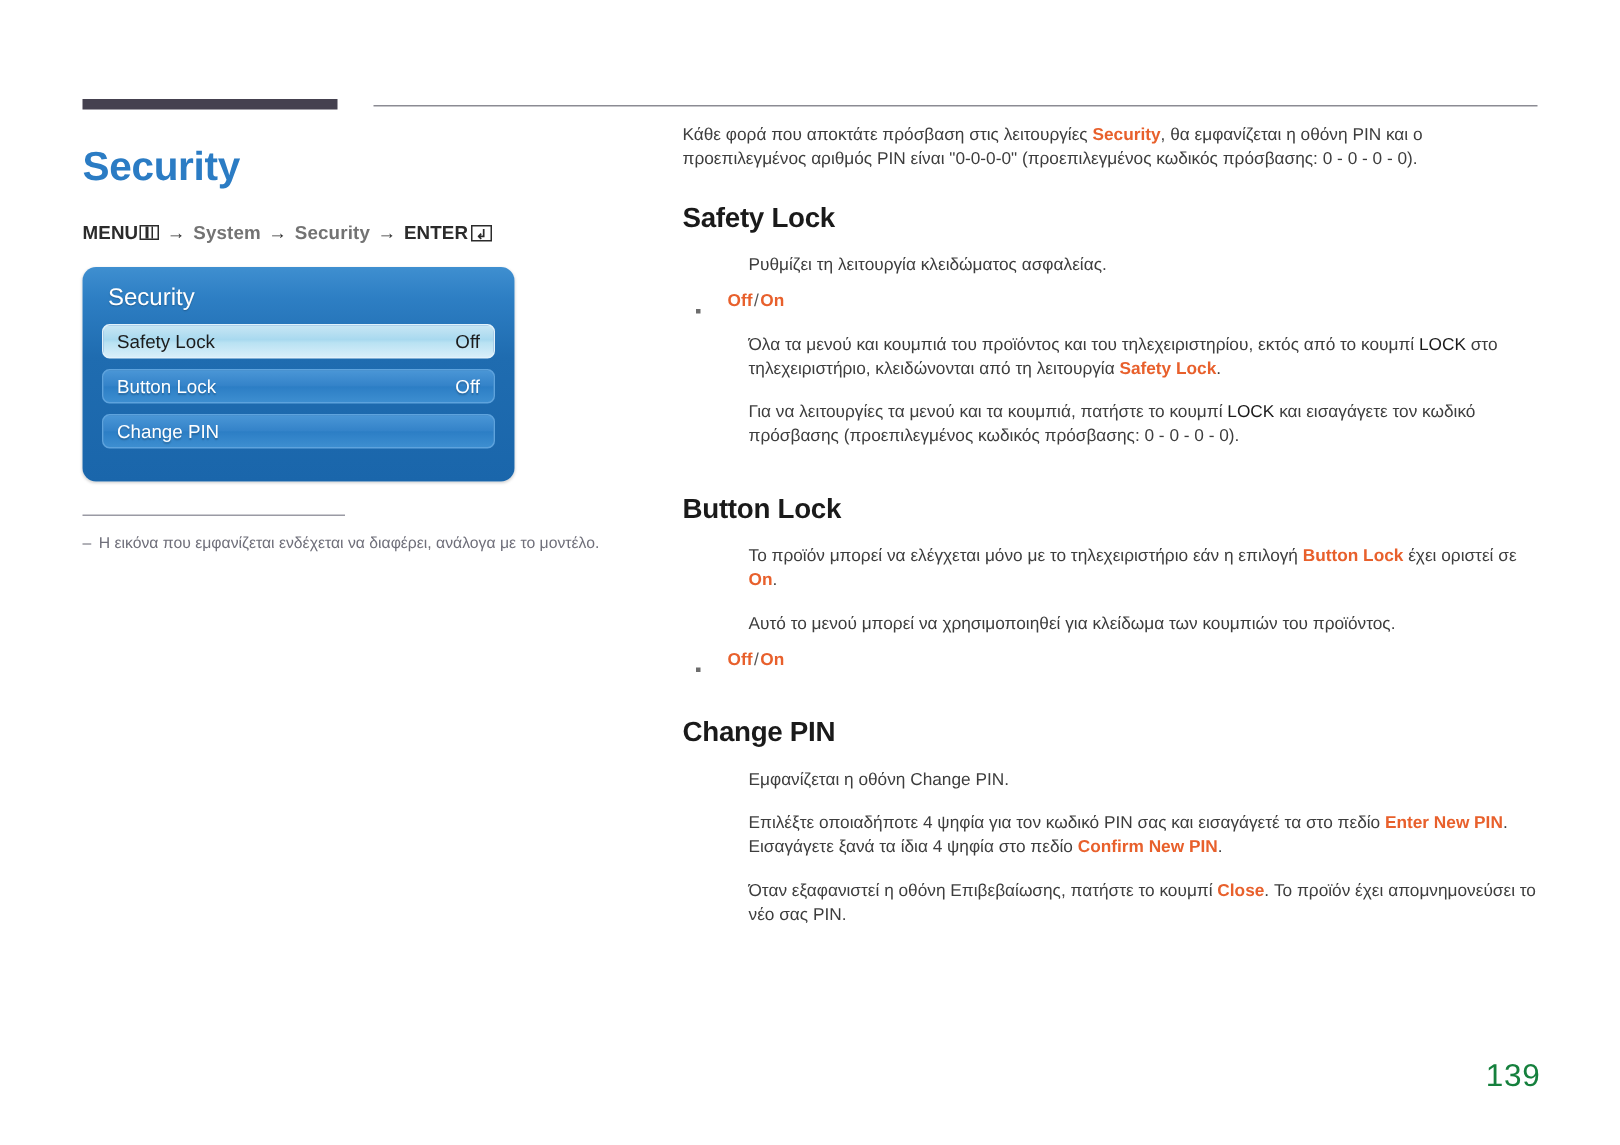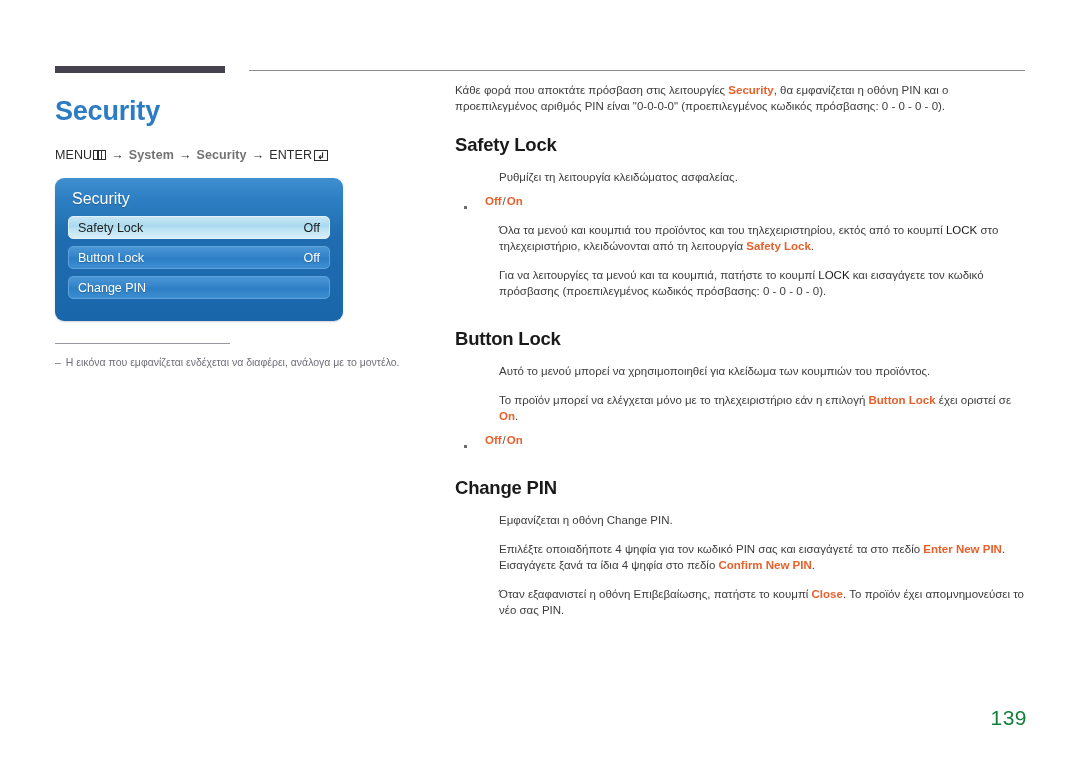"MENU" .breadcrumb .bc-word { font-weight: normal -> bold }
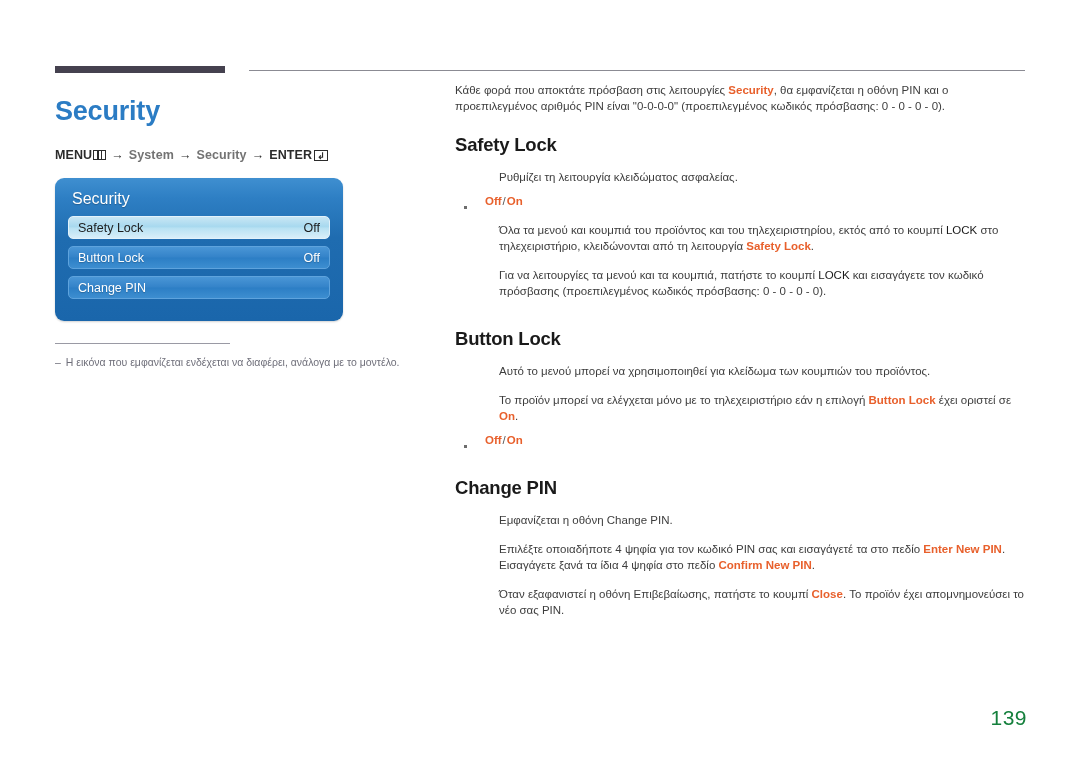"Αυτό το μενού μπορεί να" p.body-para { order: before "Το προϊόν μπορεί να ελέγχεται" -> after "Το προϊόν μπορεί να ελέγχεται" }
